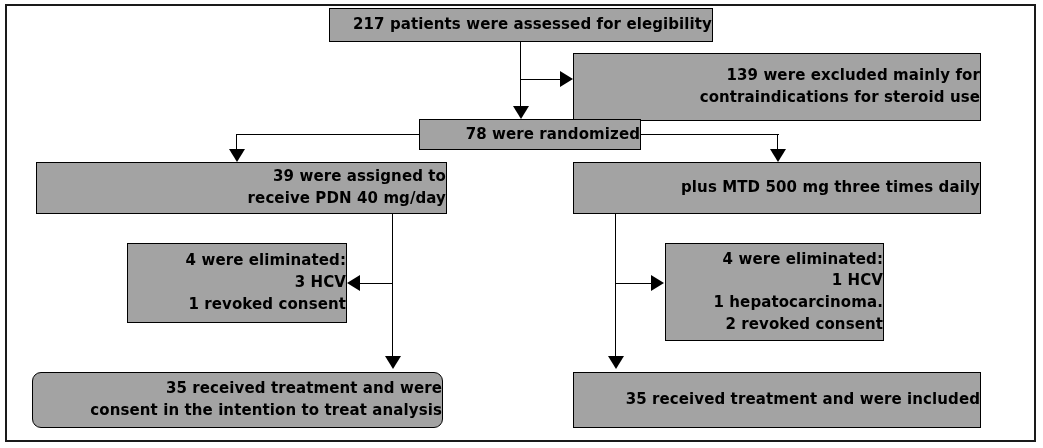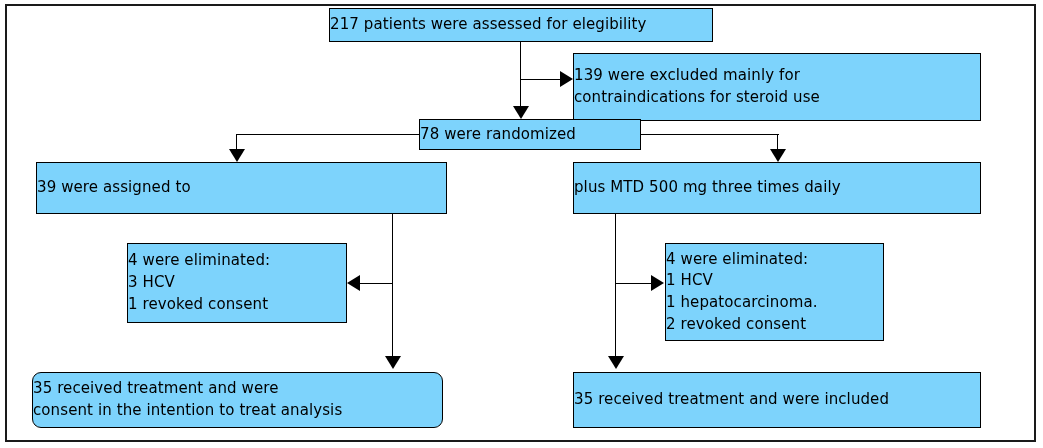"217 patients were assessed for" .node { align-items: flex-start -> flex-end; background: #7dd3fc -> #a3a3a3; font-weight: none -> bold }
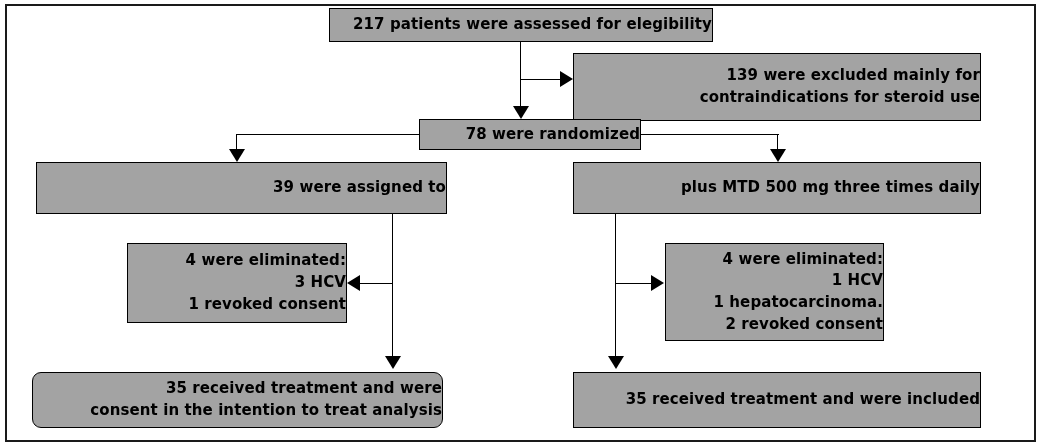"receive PDN 40 mg/day" span.line { html: none -> <span>receive PDN 40 mg/day</span> }
